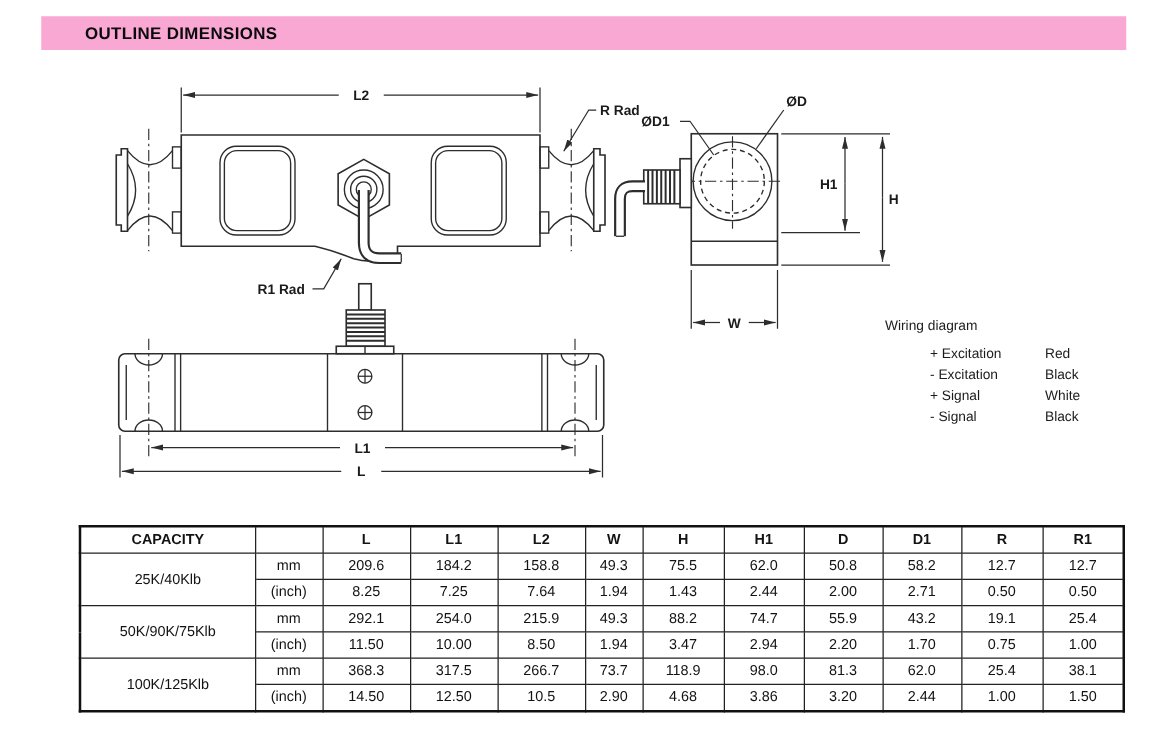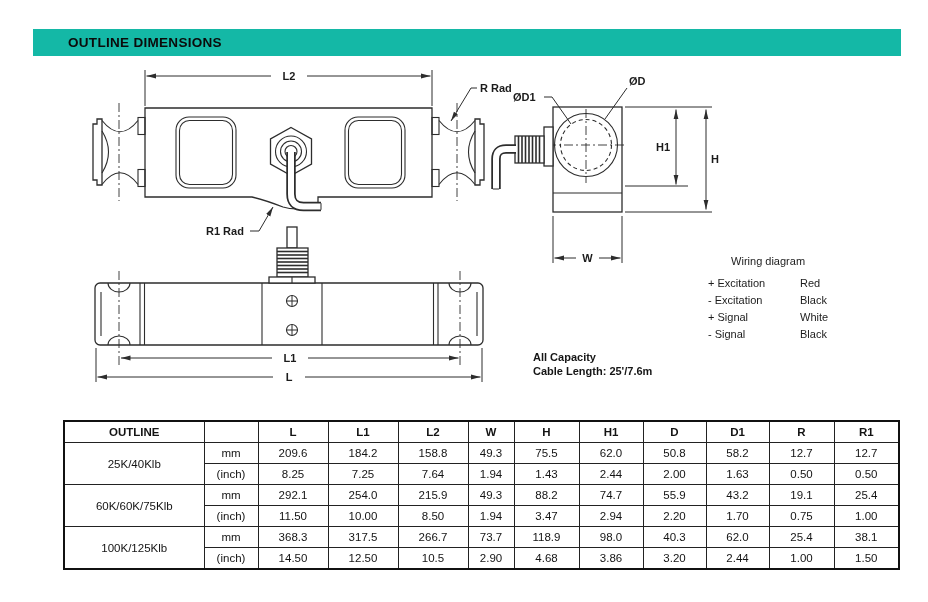"OUTLINE DIMENSIONS" .hdr { background: #14b8a6 -> #f9a8d4; margin-top: 16px -> none }
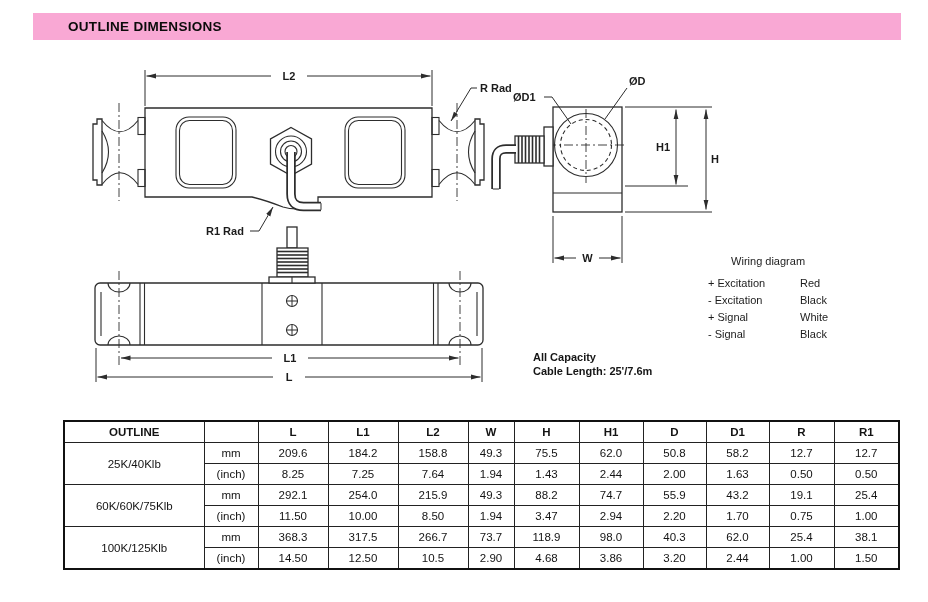"Wiring diagram" .wiring .wt { text-align: center -> none }
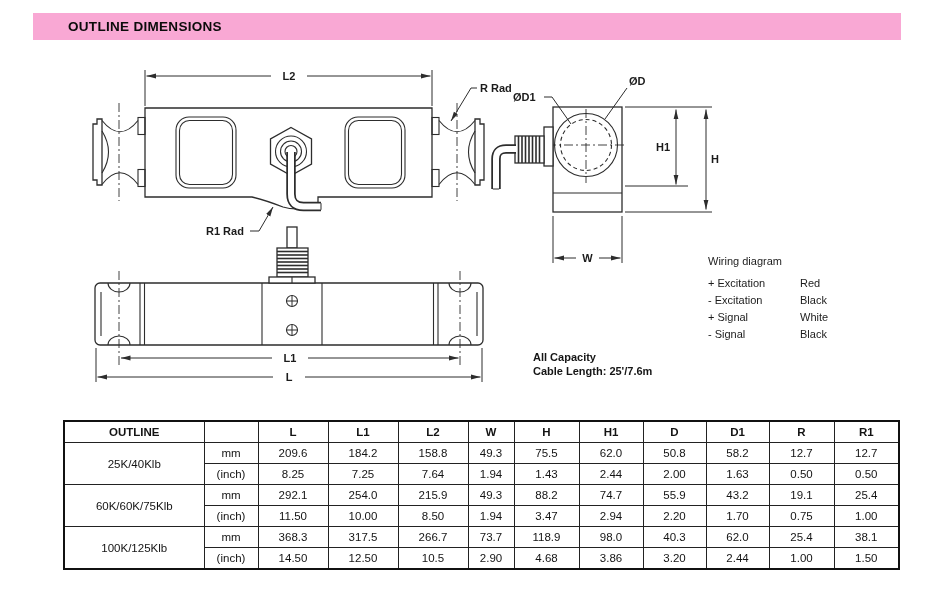"+ Excitation" .wsig { margin-left: none -> 36px }
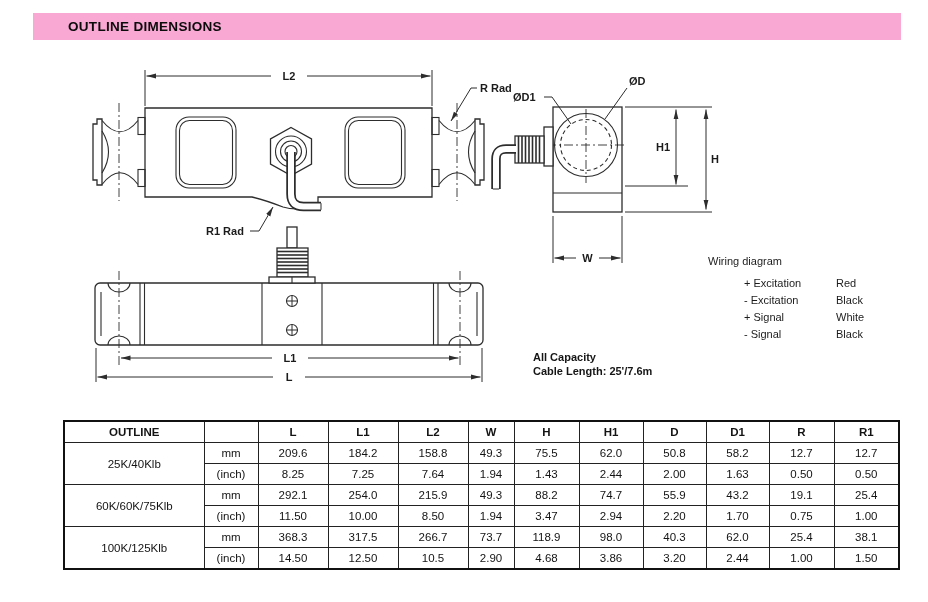"All Capacity" div.note { html: <div> <div>All Capacity</div> <div>Cable Length: 25'/7.6m</div> </div> -> none }
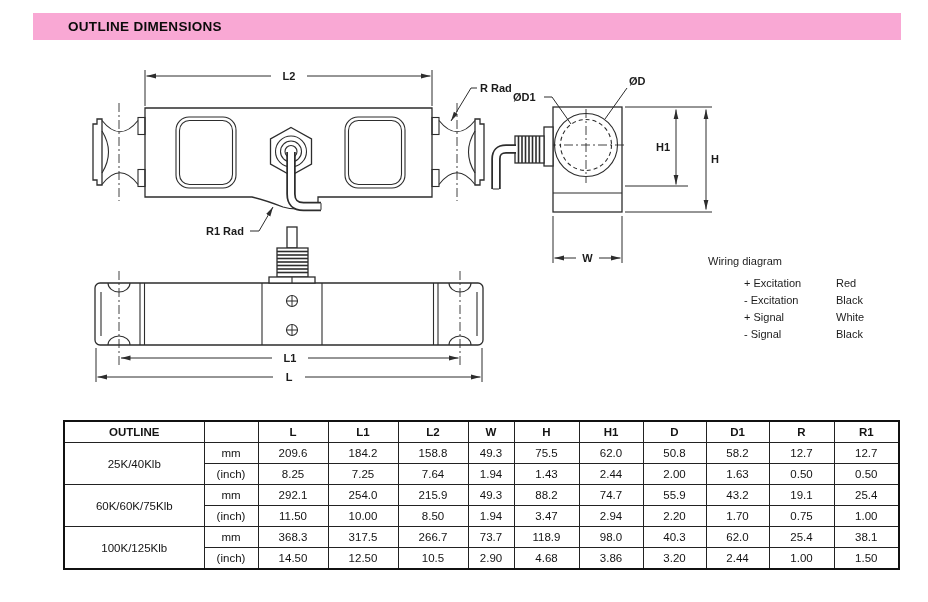"OUTLINE" th { text: OUTLINE -> CAPACITY }
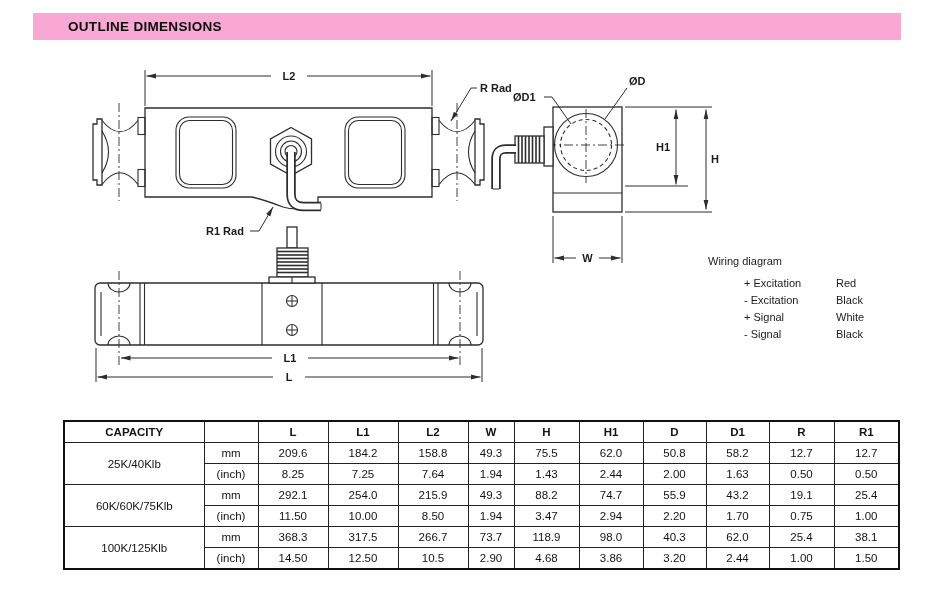"1.63" td { text: 1.63 -> 2.71 }
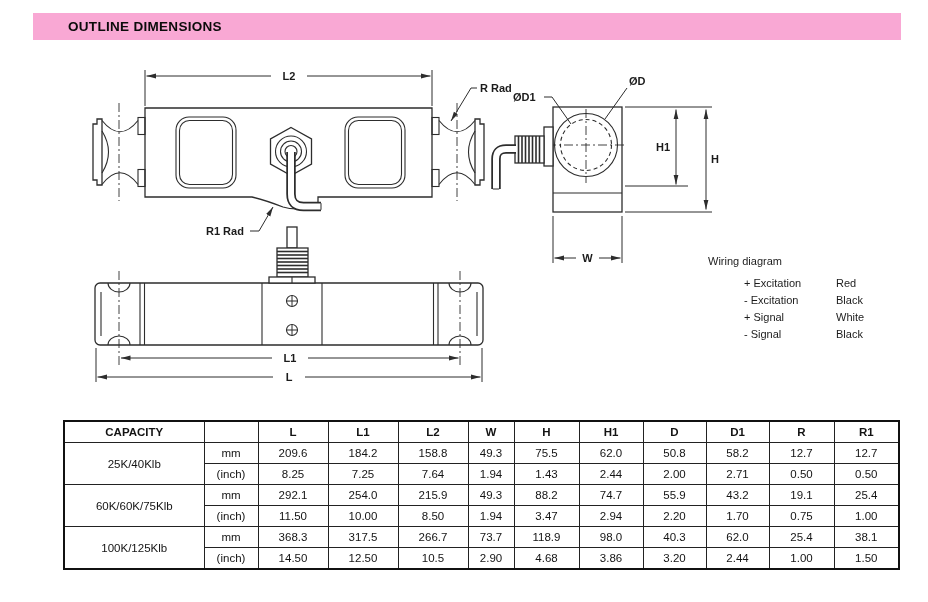"60K/60K/75Klb" td { text: 60K/60K/75Klb -> 50K/90K/75Klb }
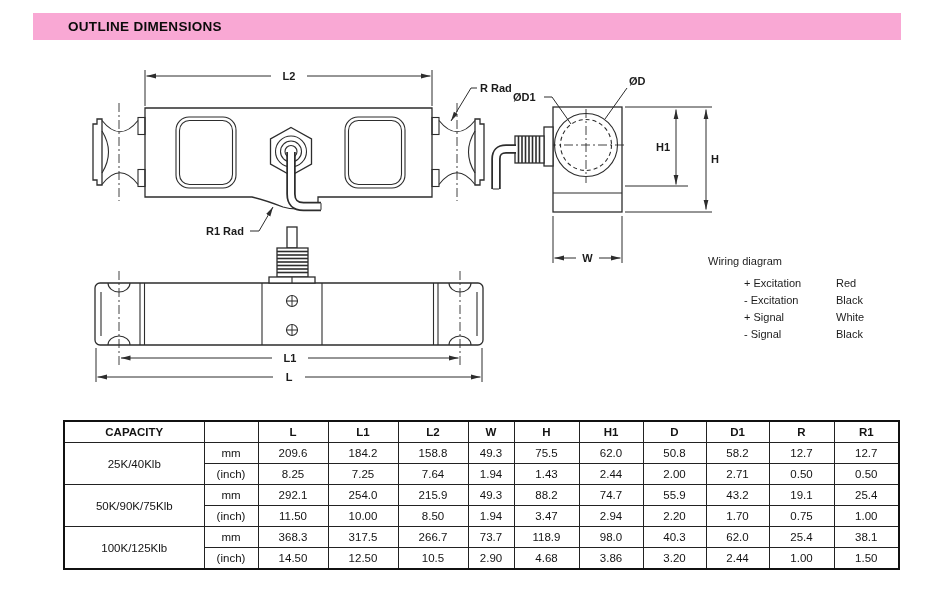"40.3" td { text: 40.3 -> 81.3 }
